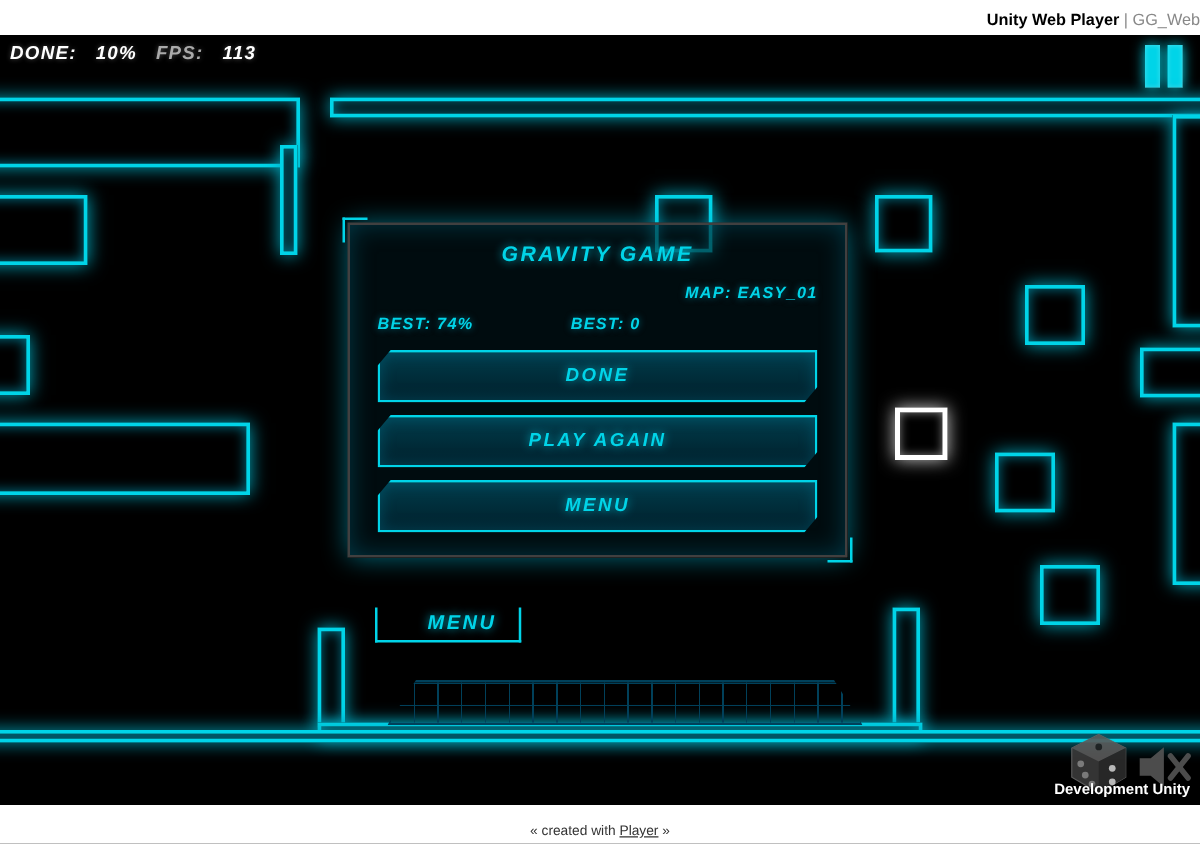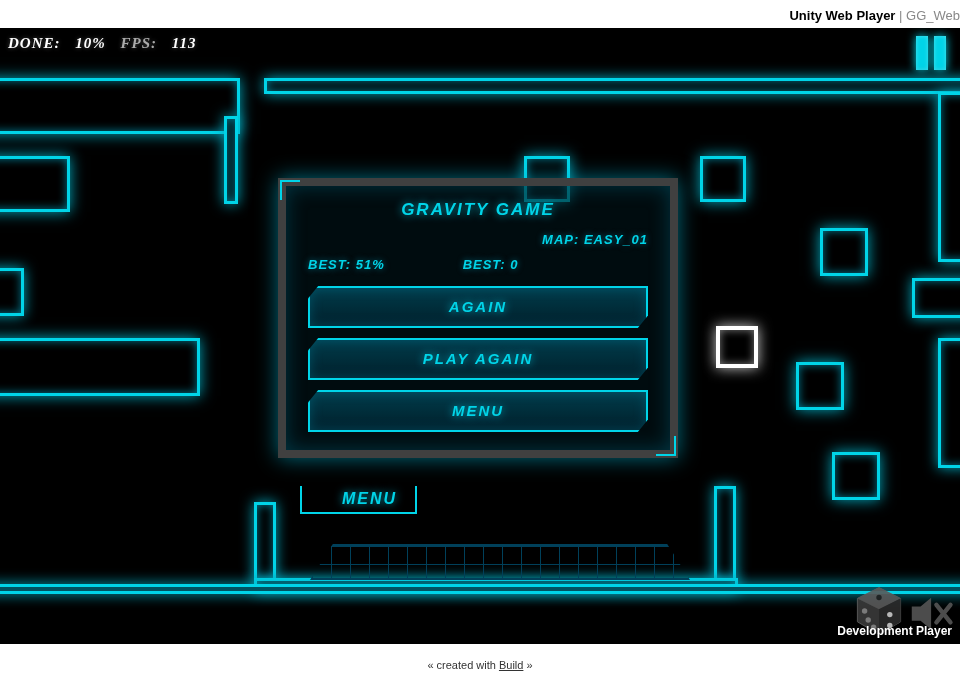"DONE: 10% FPS: 113" .hud { font-family: Liberation Serif, serif -> Liberation Sans, sans-serif }
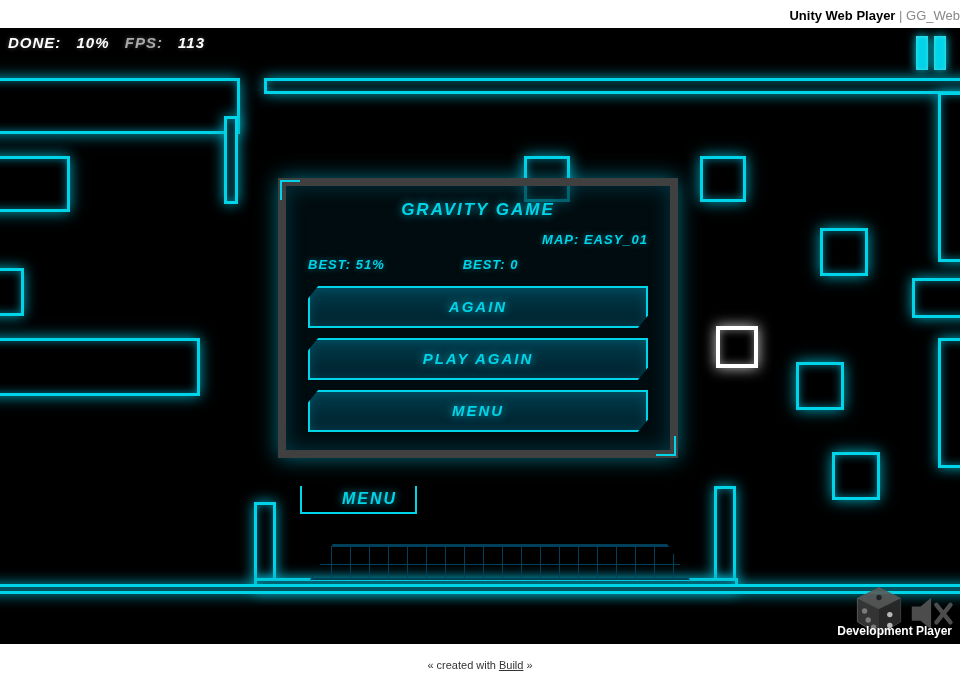"GRAVITY GAME" .menu-panel { border: 8px solid #404040 -> 2px solid #404040 }
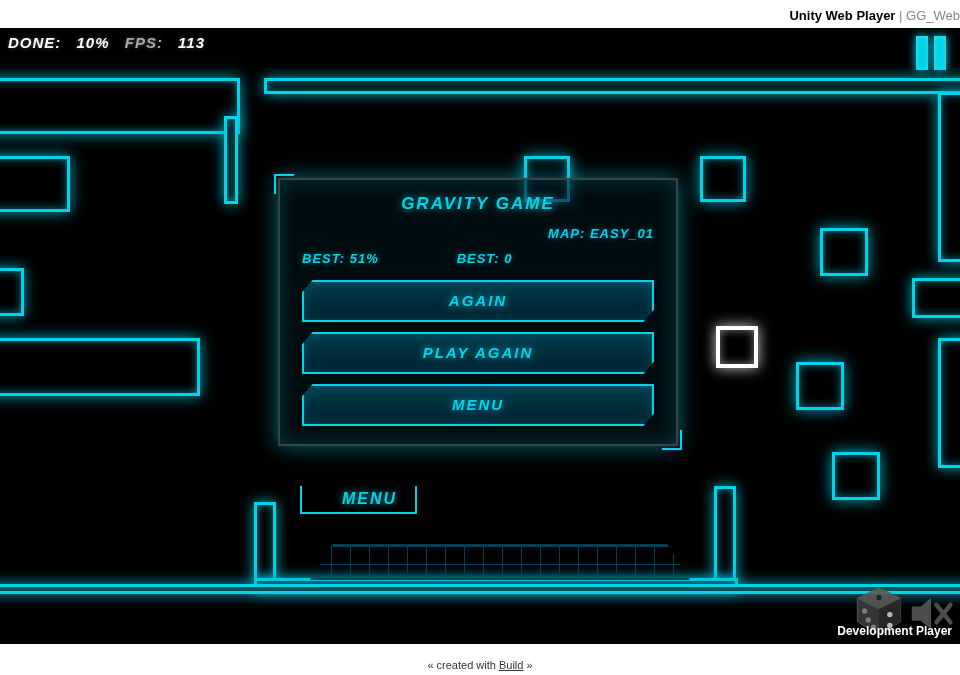"51%" span { text: 51% -> 74% }
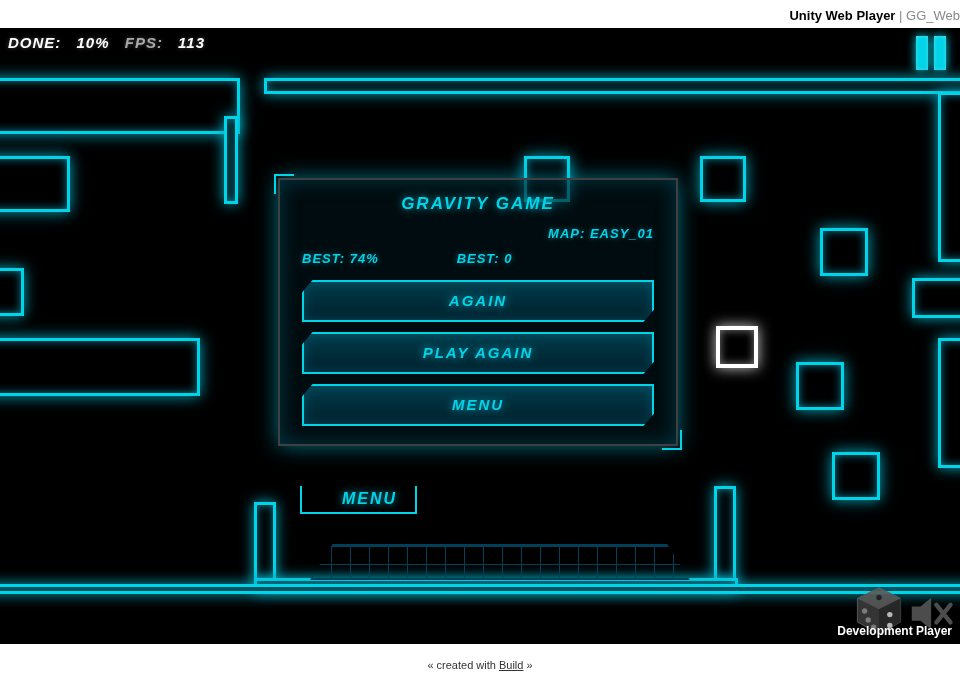"AGAIN" div.menu-button { text: AGAIN -> DONE }
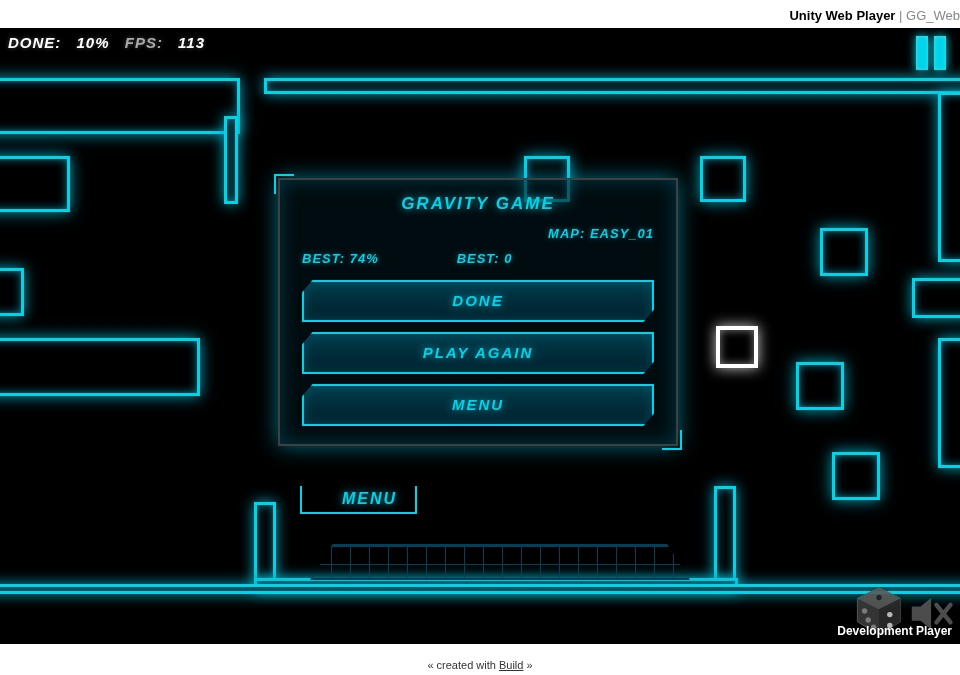"Development Player" div.dev-label { text: Player -> Unity }
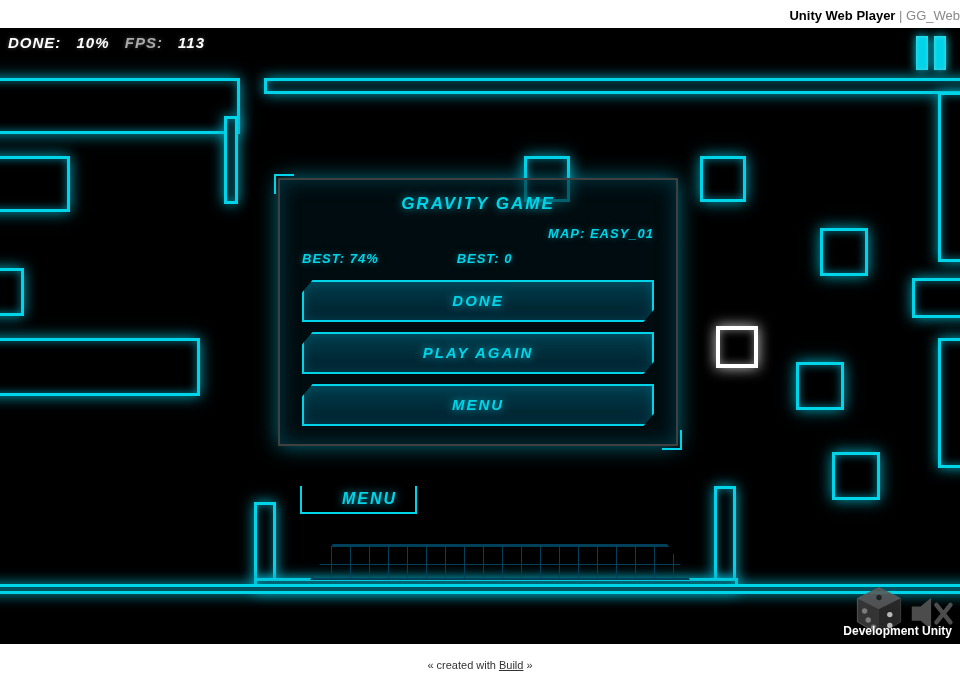"Build" a { text: Build -> Player }
